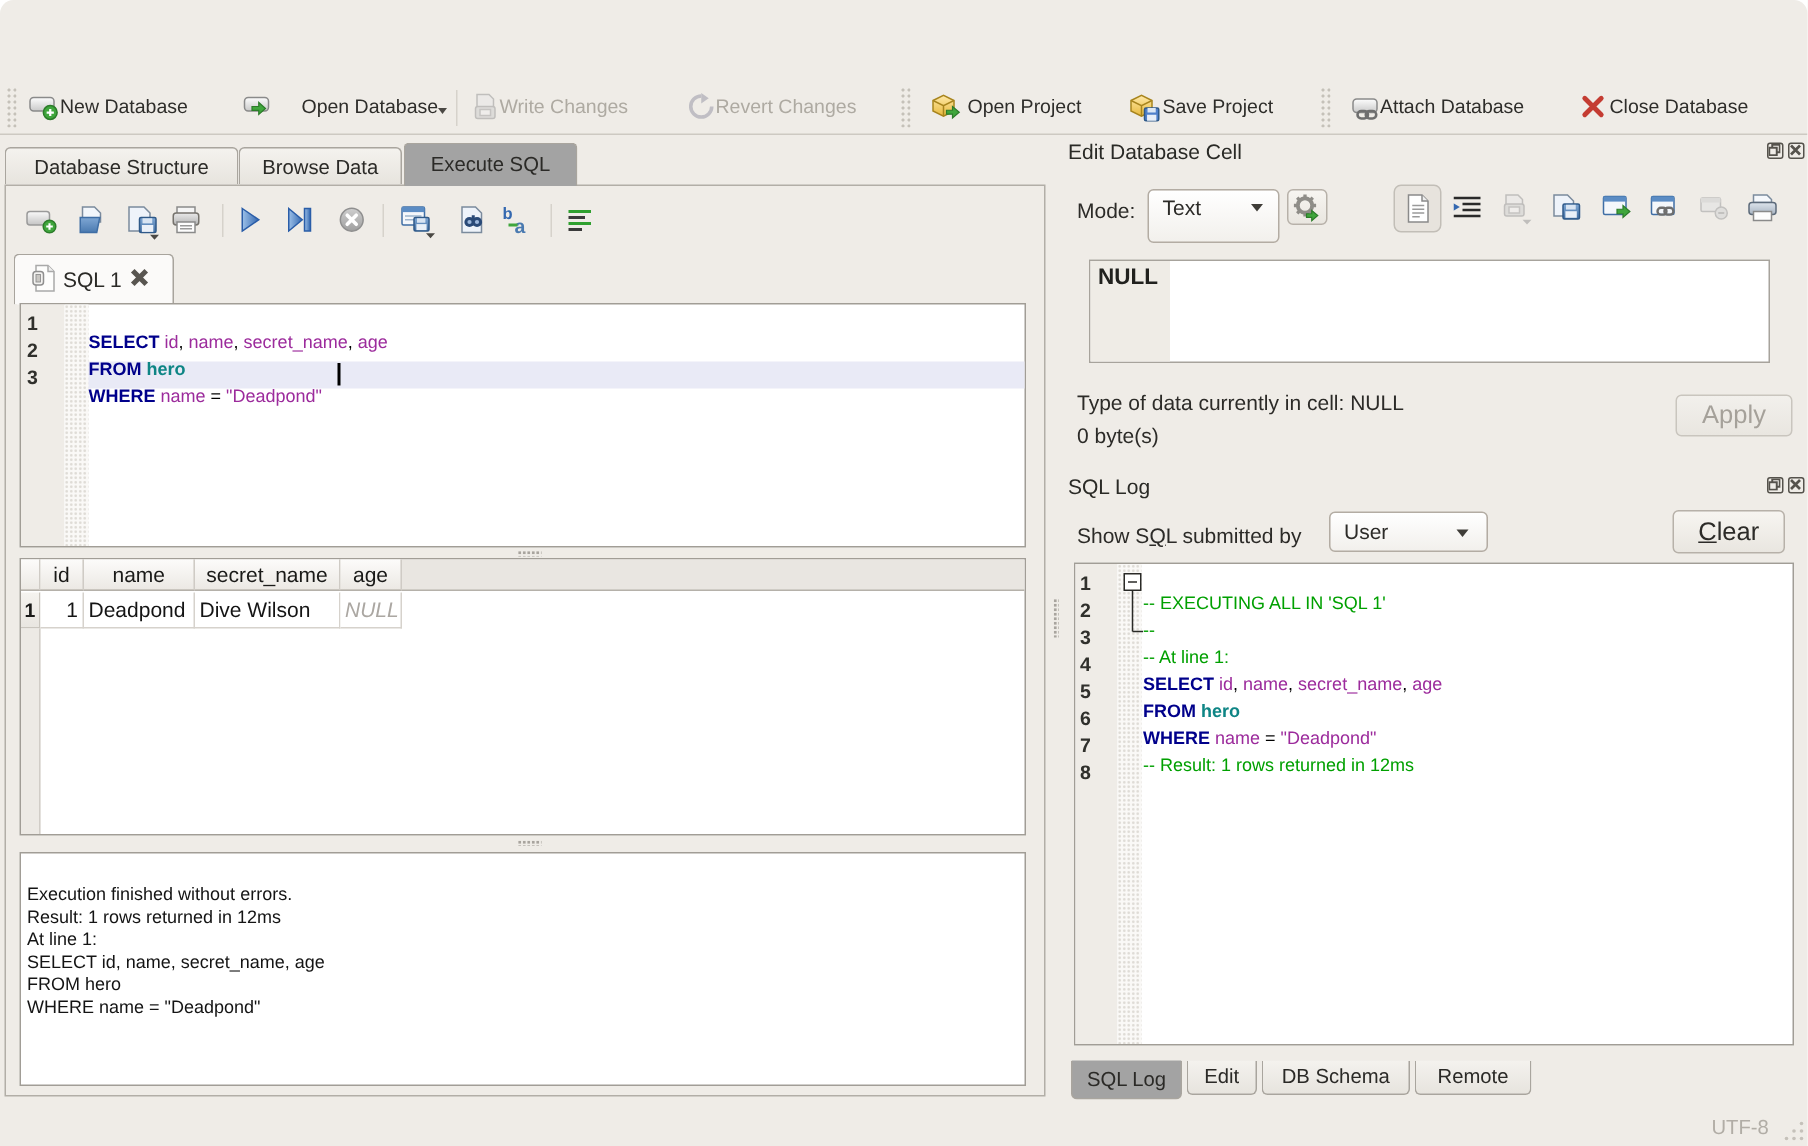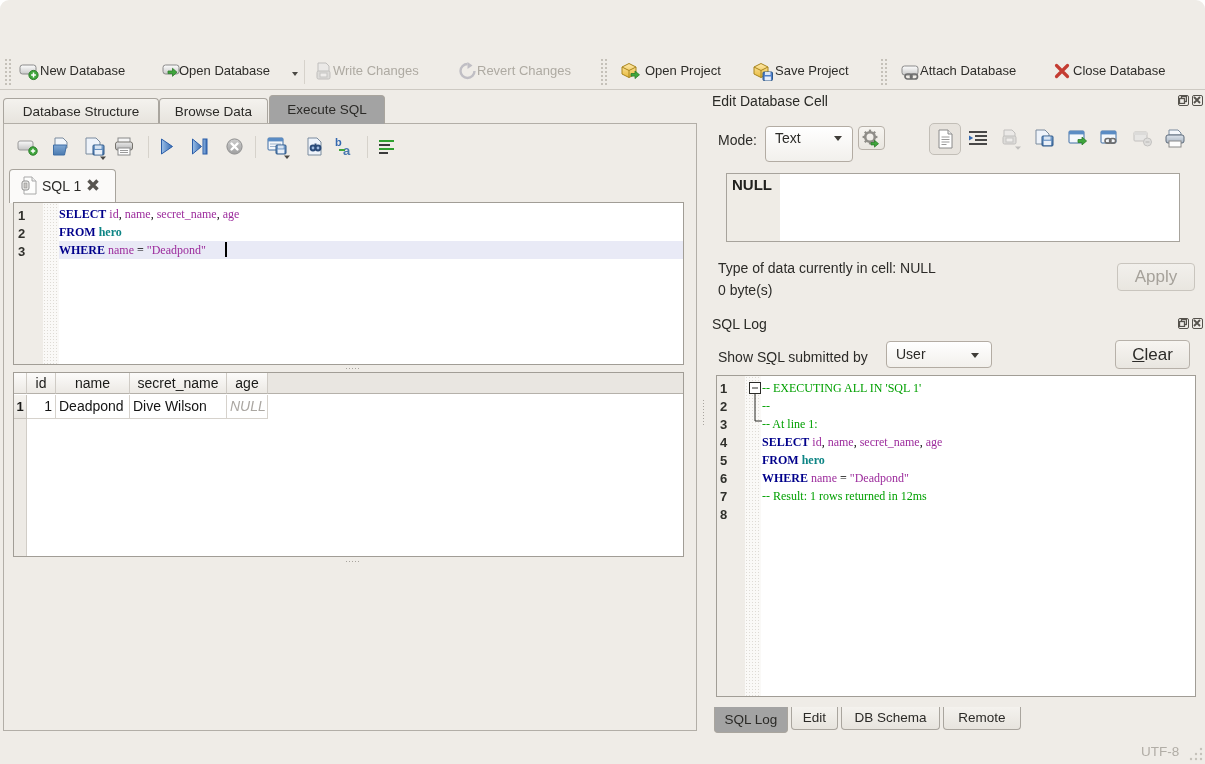"Open Database" div.tblabel { padding-left: none -> 22px }
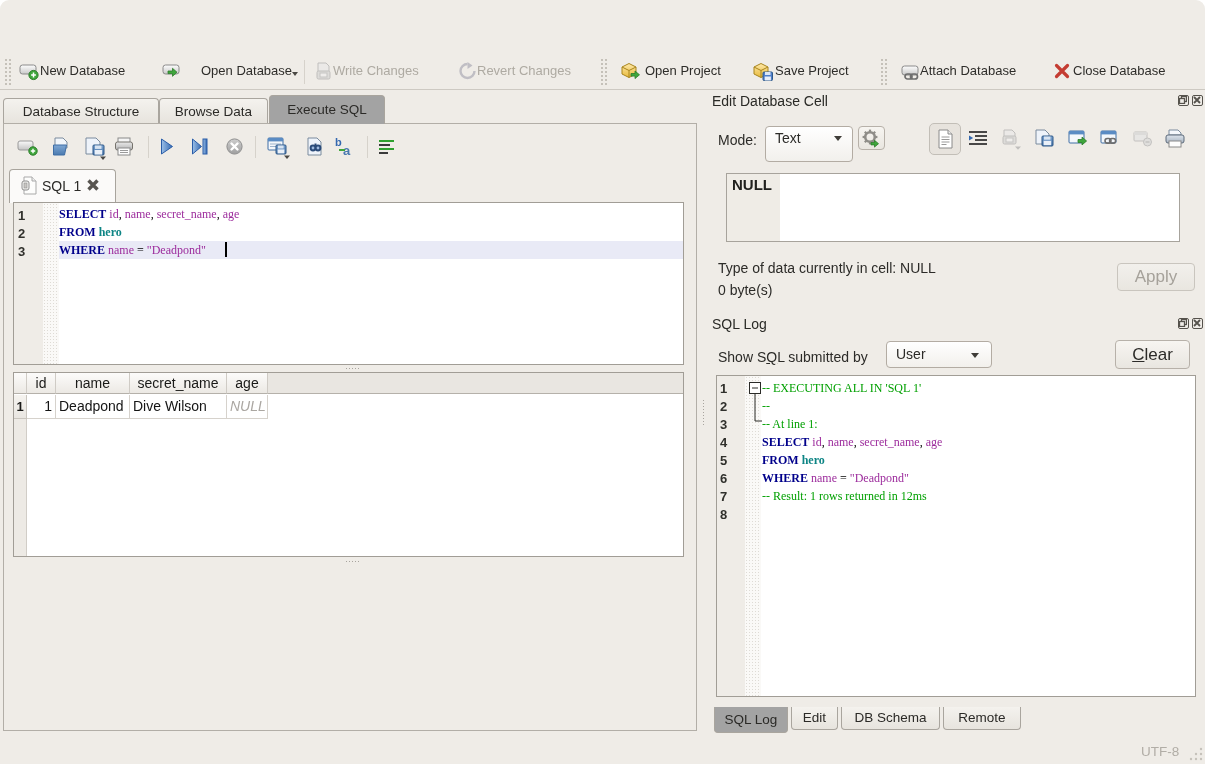"SELECT id, name, secret_name, age" .mono { font-family: Liberation Serif, serif -> Liberation Sans, sans-serif; margin-top: none -> 14px }
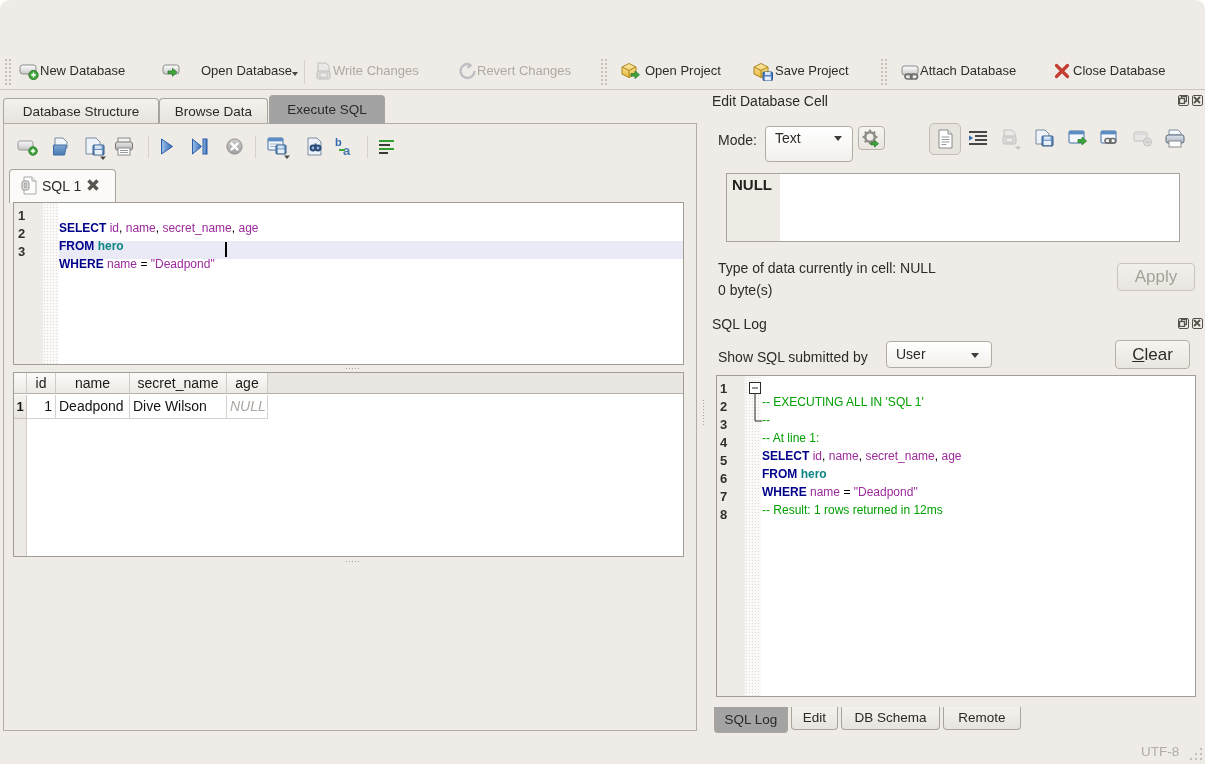"Execution finished without errors." div.whitebox { html: none -> <div> <div>Execution finished without errors. Result: 1 rows returned in 12ms At line 1: SELECT id, name, secret_name, age FROM hero WHERE name = "Deadpond"</div> </div> }
